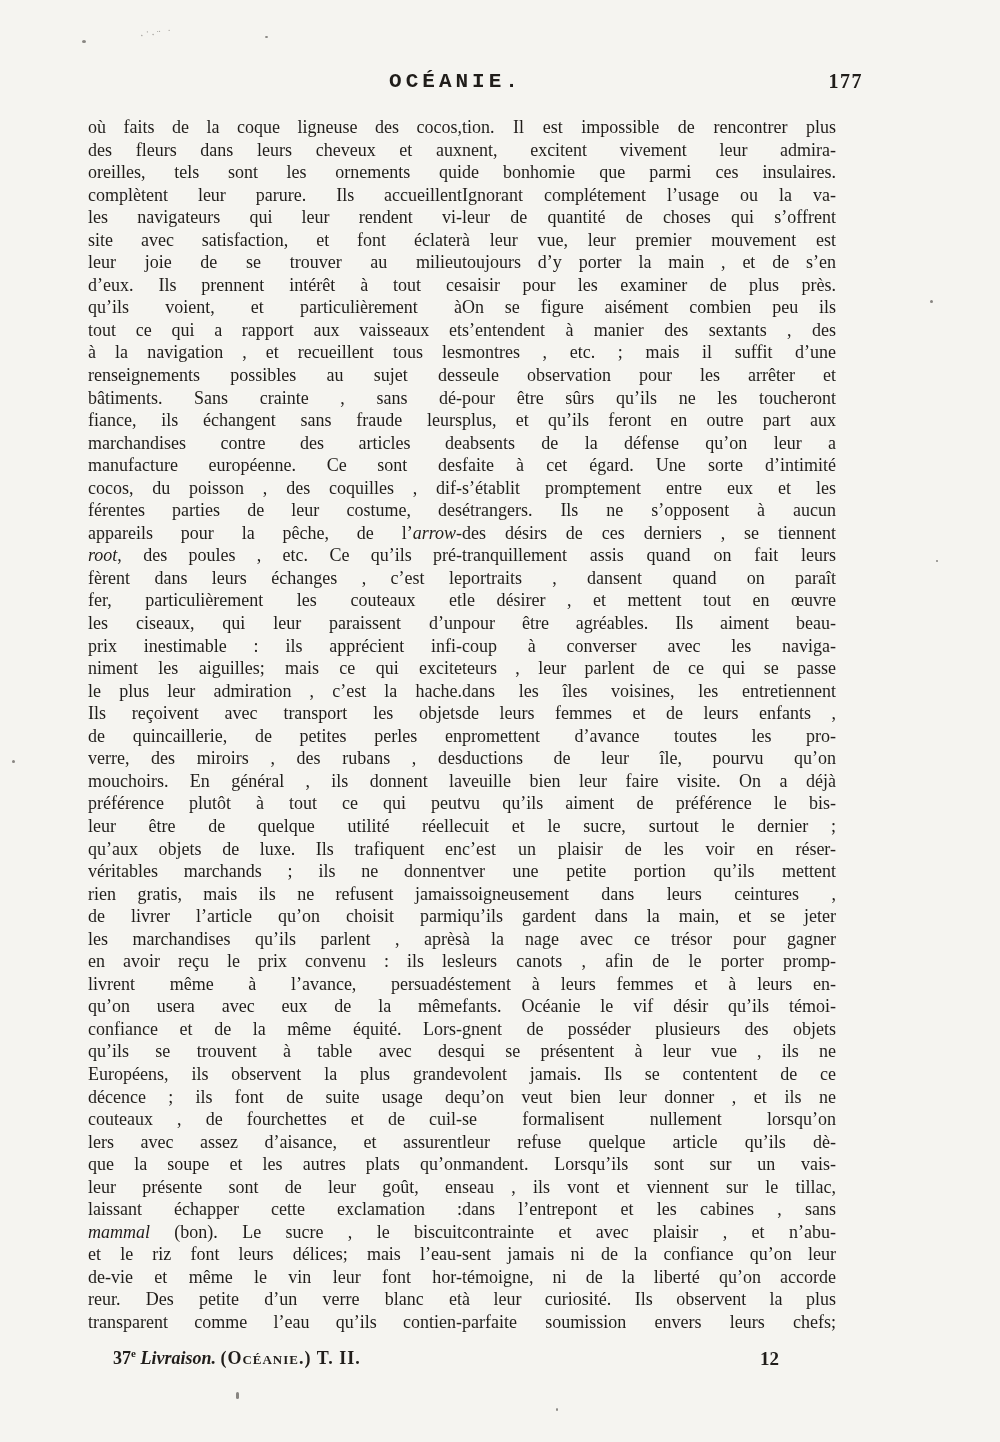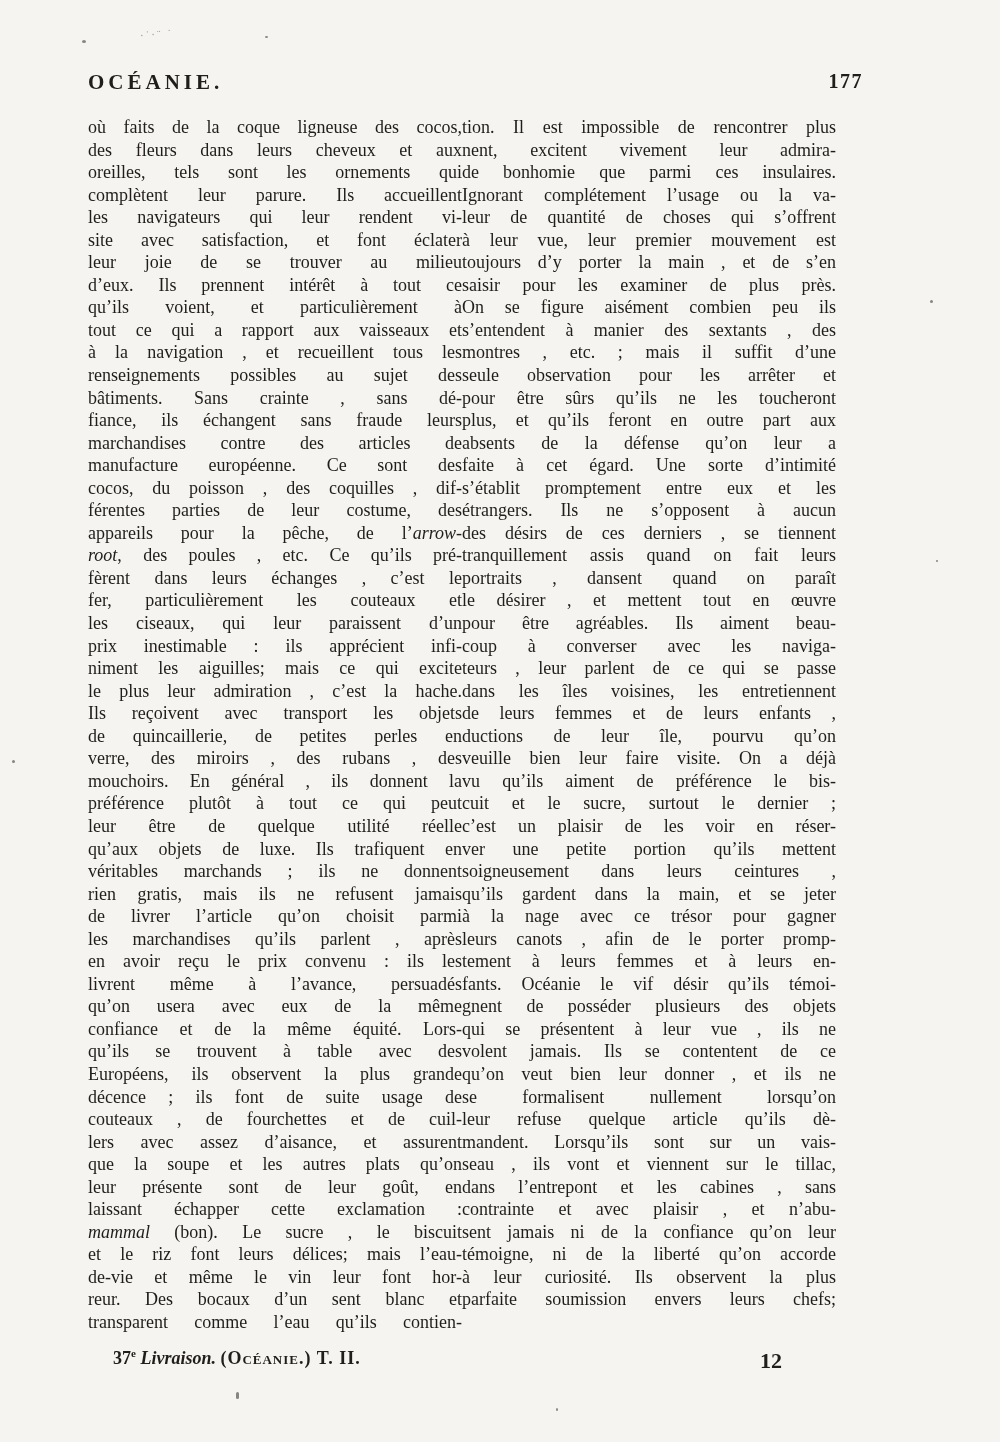"OCÉANIE." .running-title { font-family: none -> Liberation Mono, monospace; text-align: none -> center }
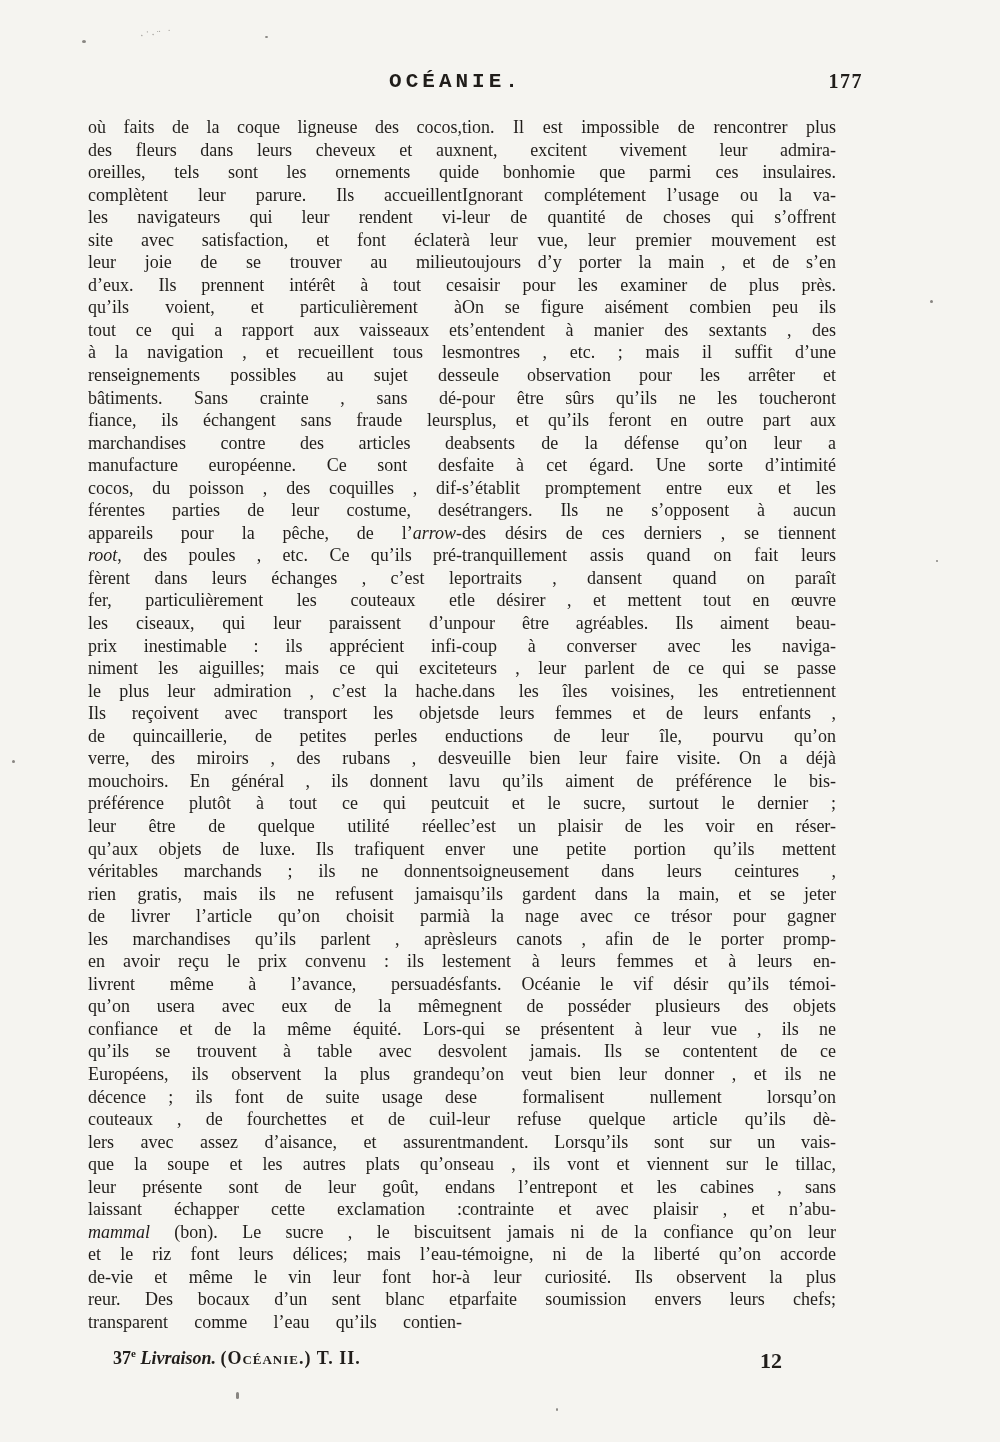"promettent d’avance toutes les pro-" div.line { html: none -> <div><span>promettent d’avance toutes les pro-</span></div> }
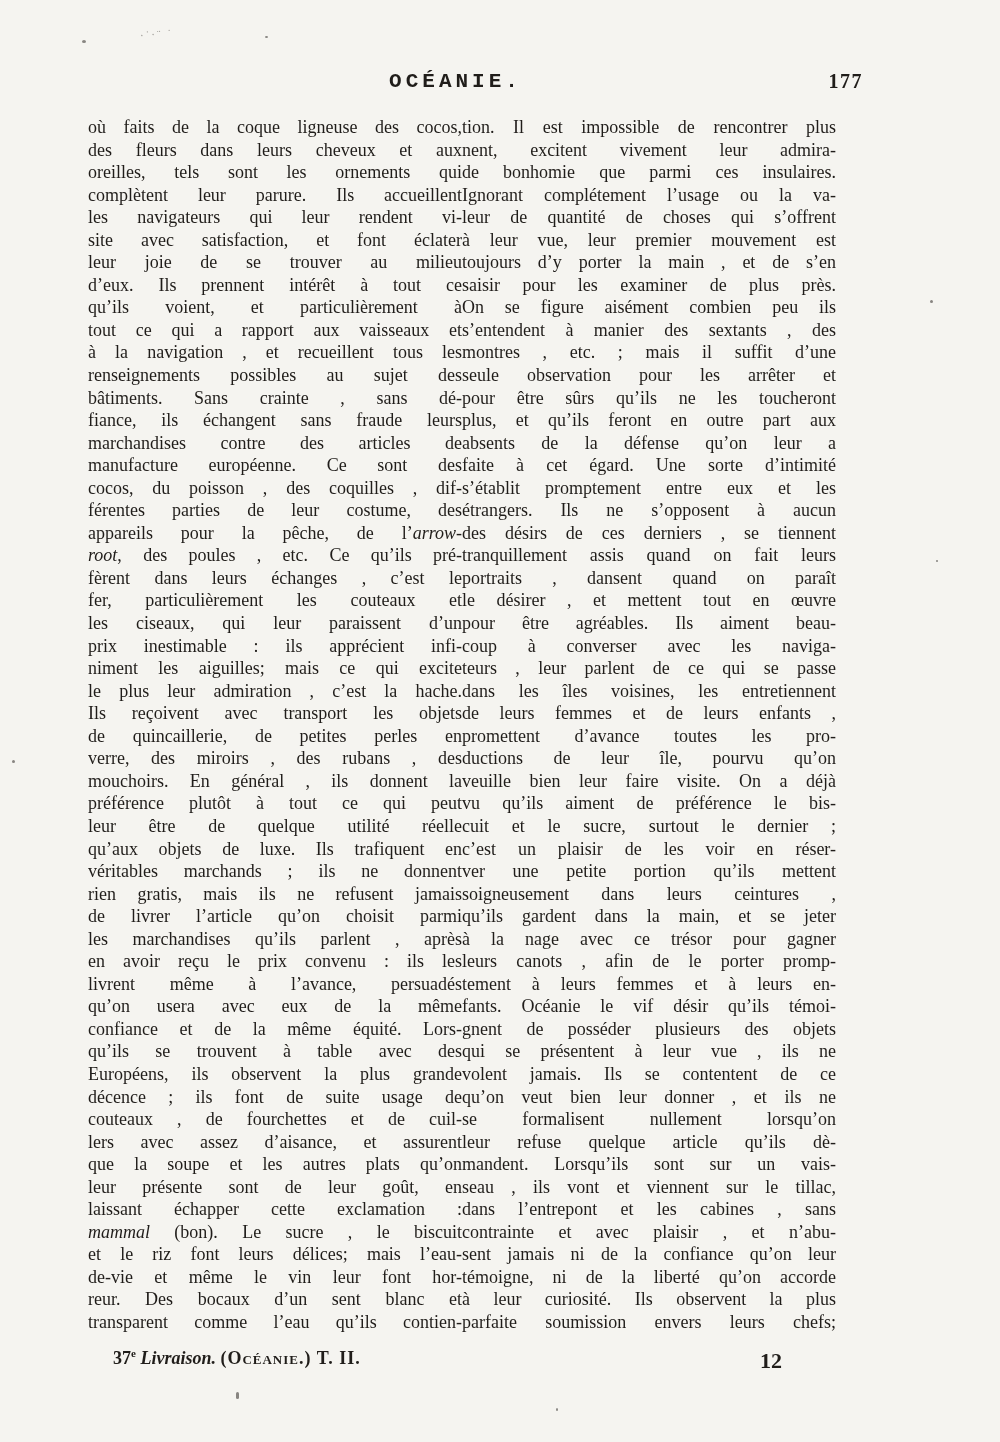"reur. Des bocaux d’un sent" span { text: bocaux d’un sent -> petite d’un verre }
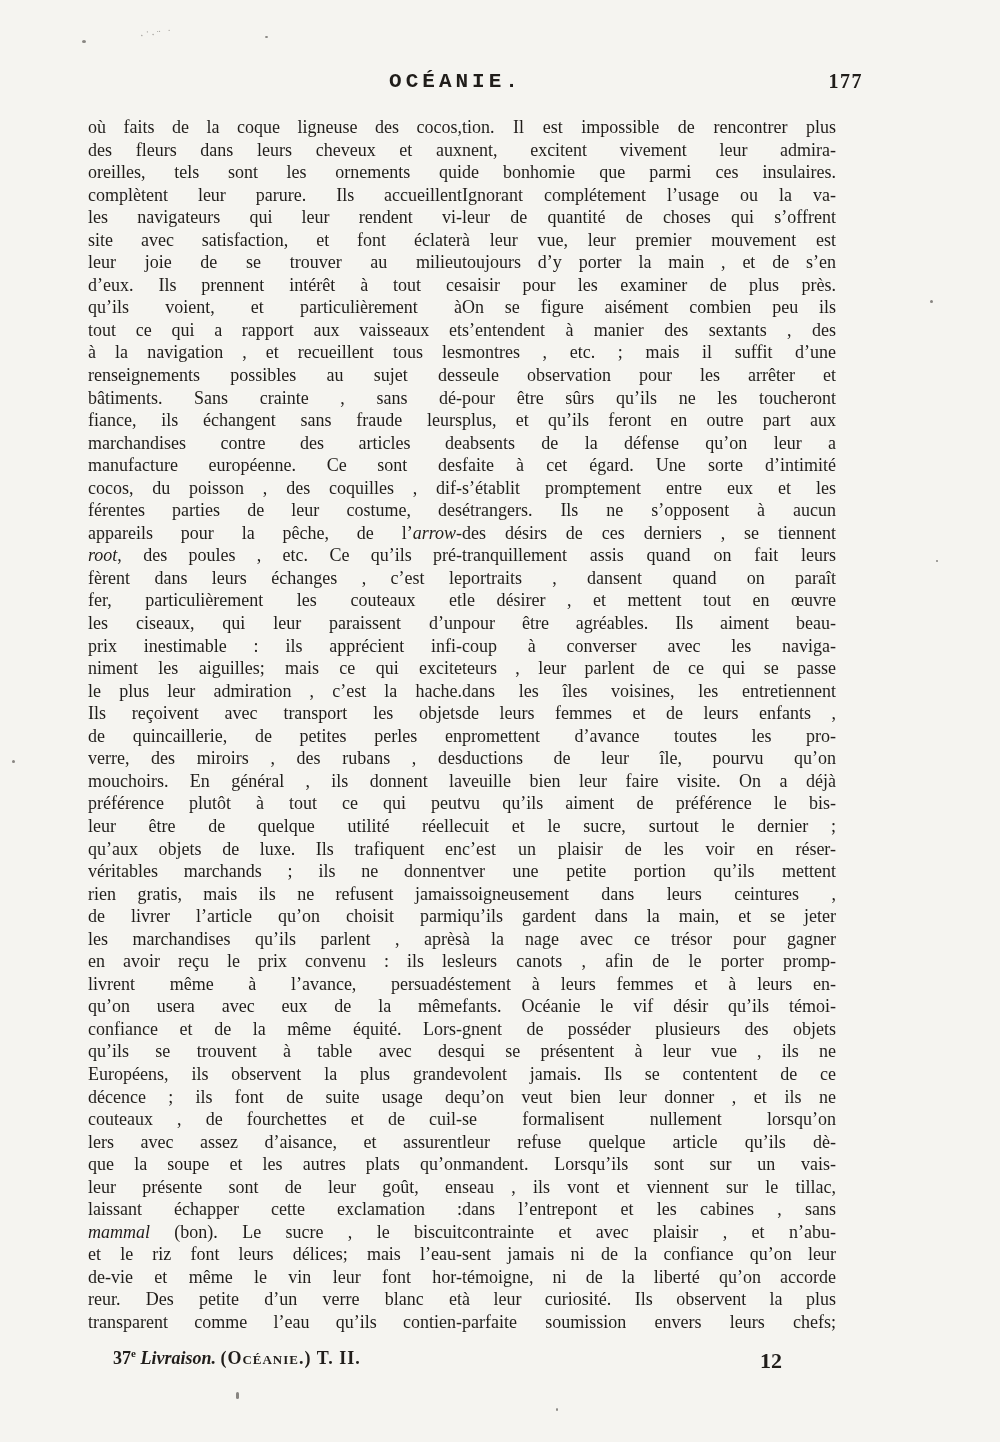"12" .sheet-number { font-size: 22px -> 19px }
